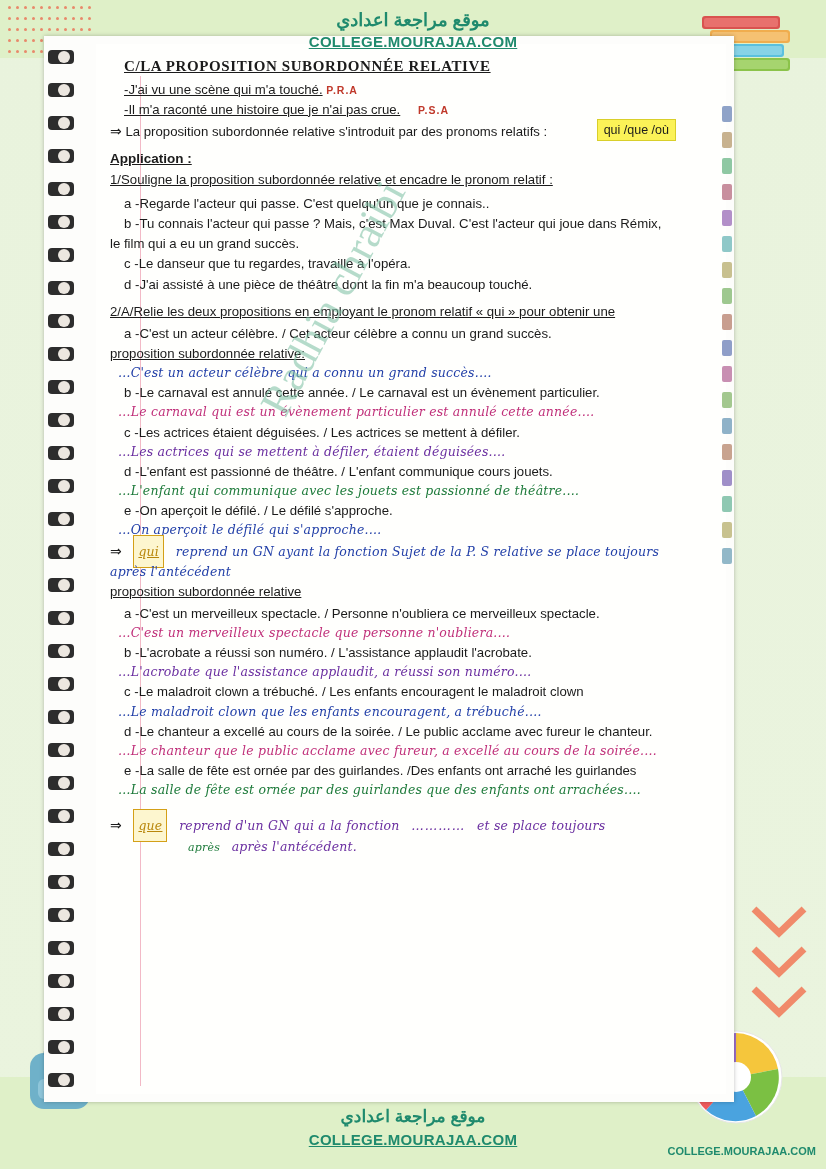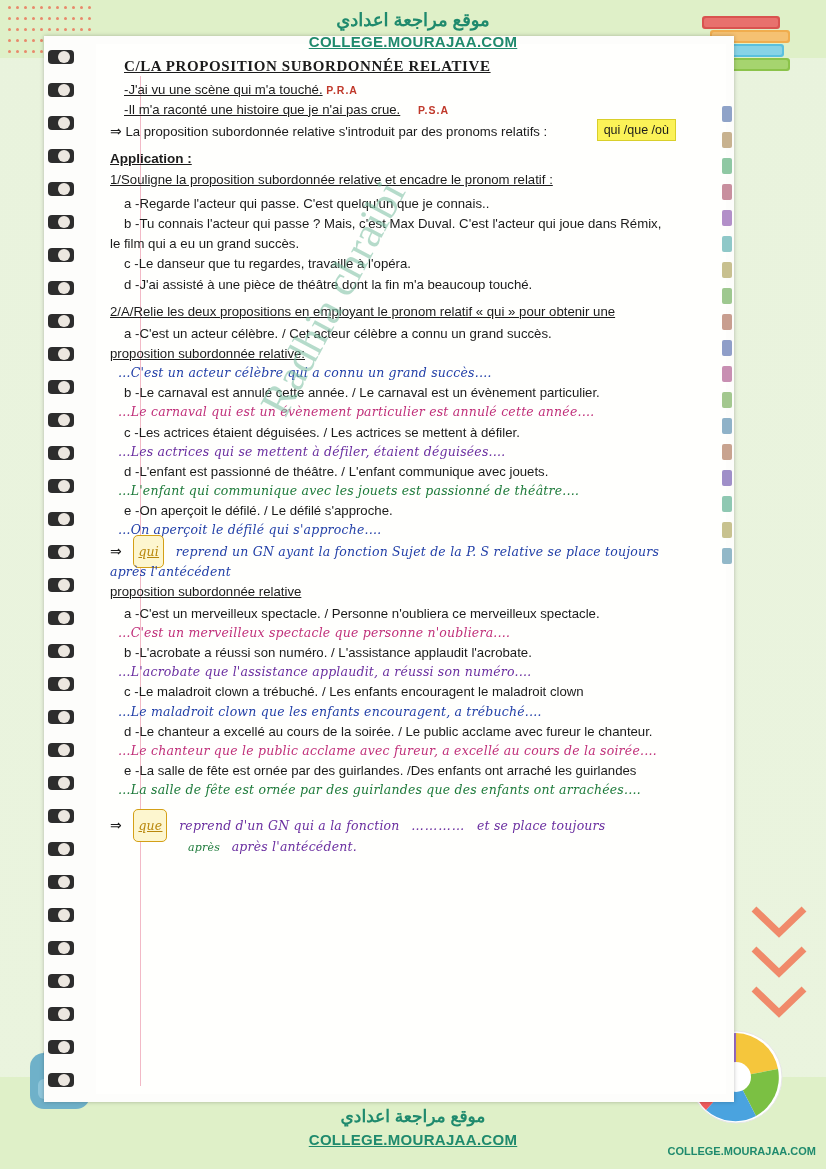"d -L'enfant est passionné de" span { text: avec -> cours }
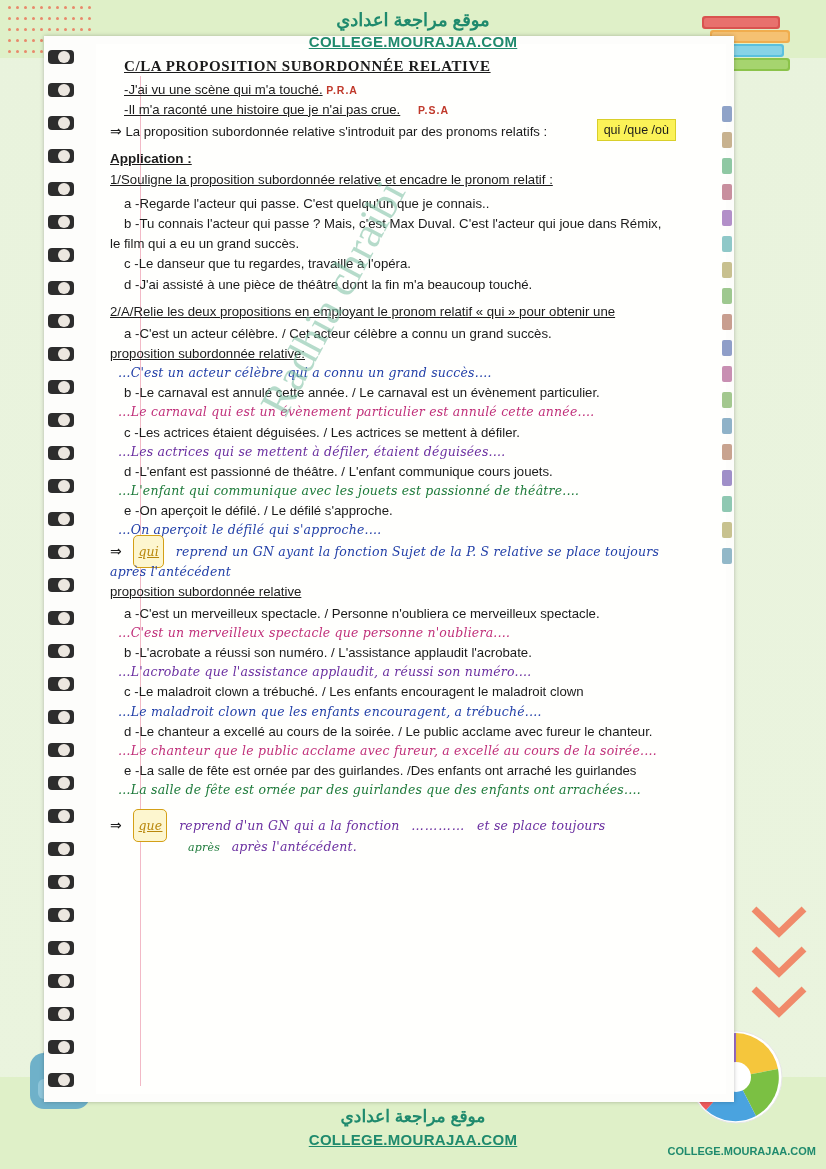"qui" .boxed-hand { border-radius: 5px -> 0 }
